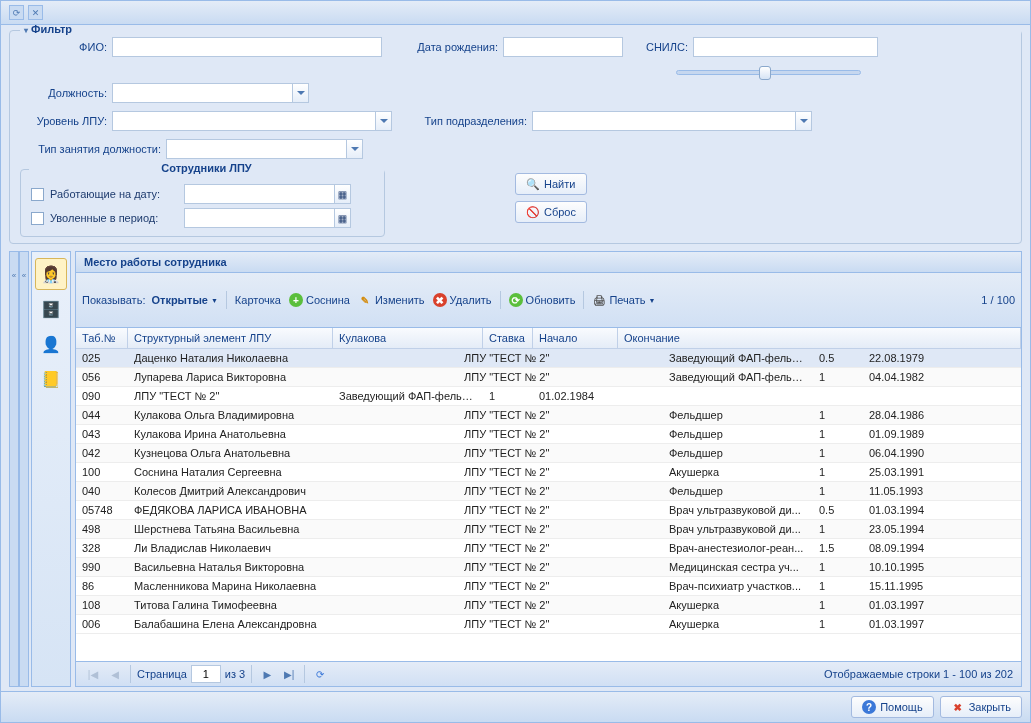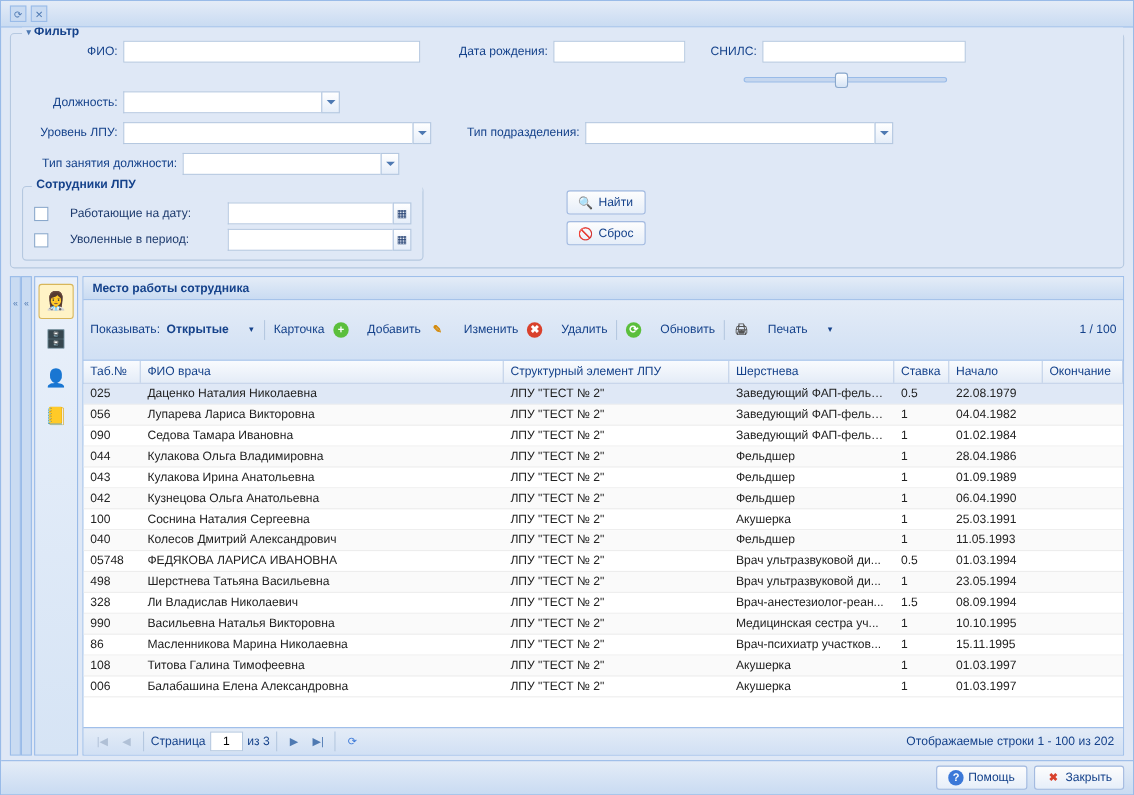"Сотрудники ЛПУ" .inner-legend { text-align: none -> center }
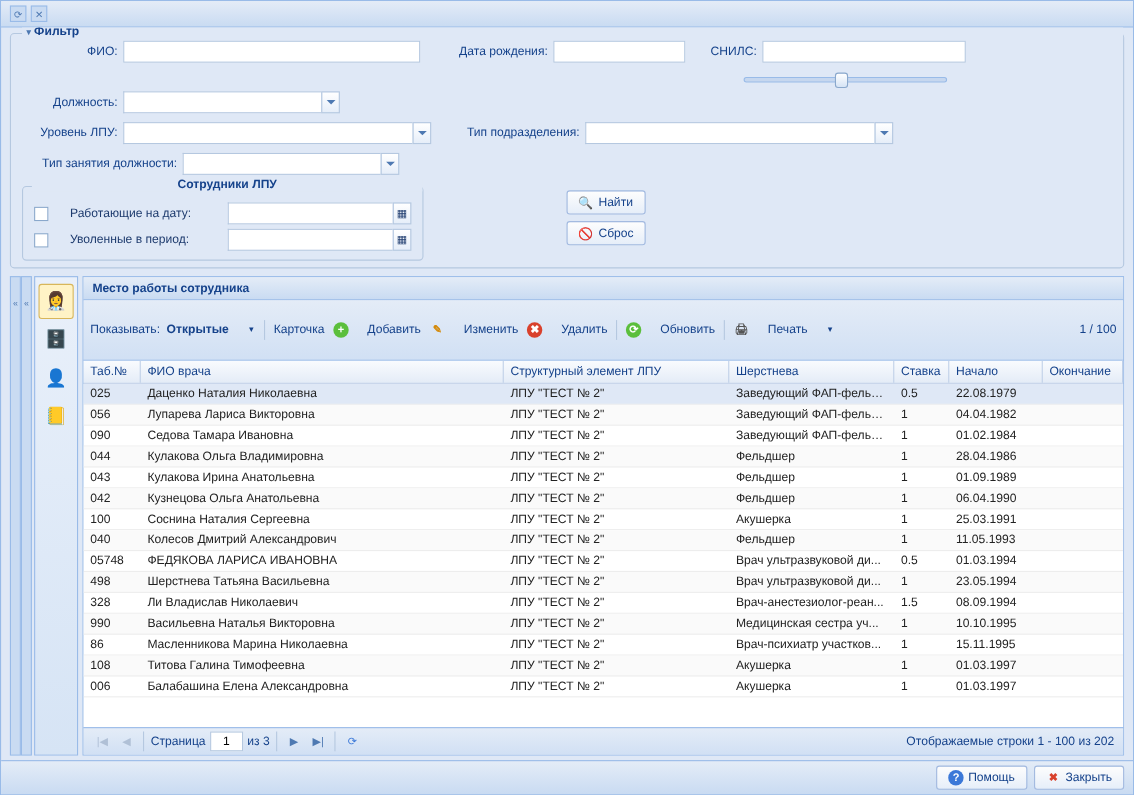"Работающие на дату:" .check-row { gap: 20px -> 6px }
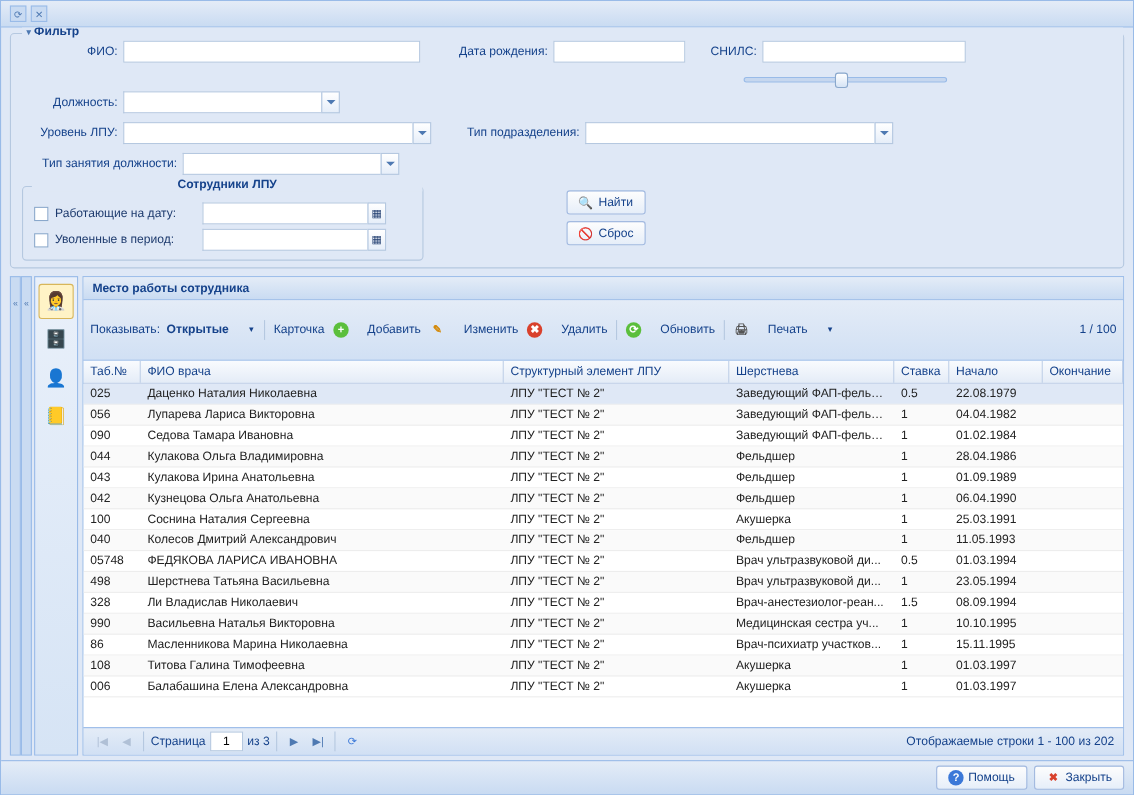"Открытые" .tb-label { gap: 17px -> 3px }
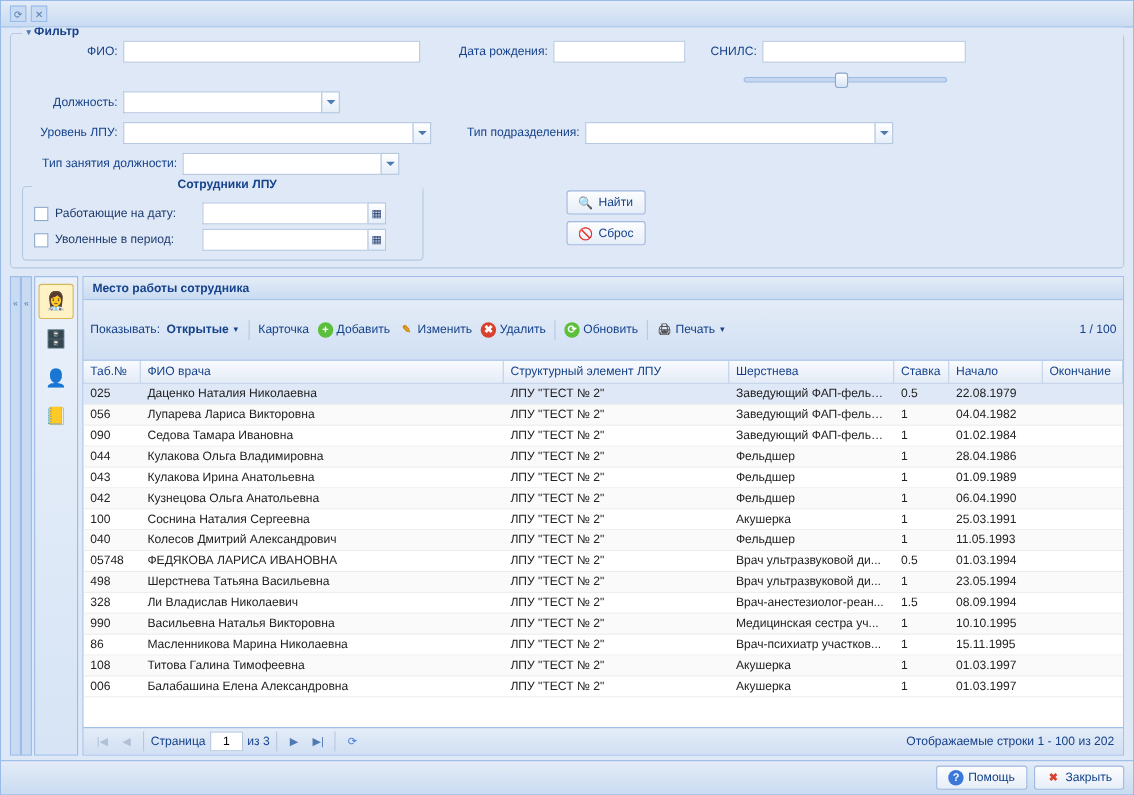"Добавить" span { text: Добавить -> Соснина }
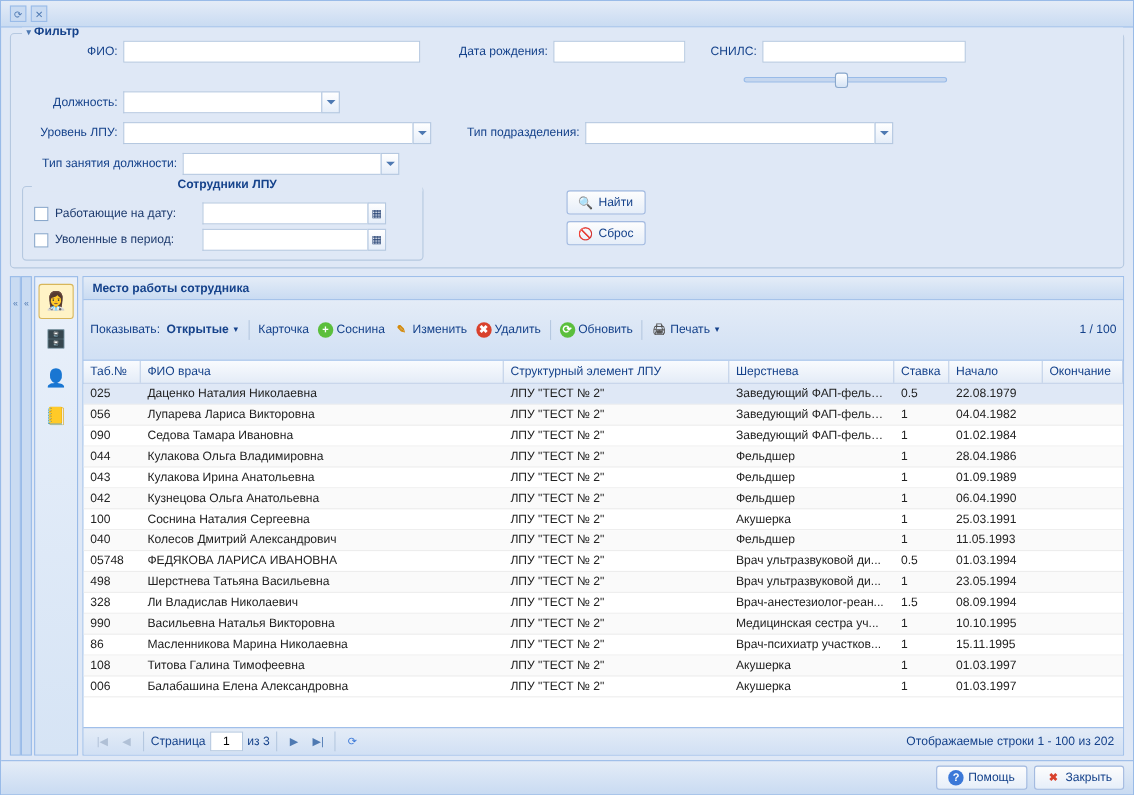"ФИО врача" div.cell { html: <div>ФИО врача</div> -> none }
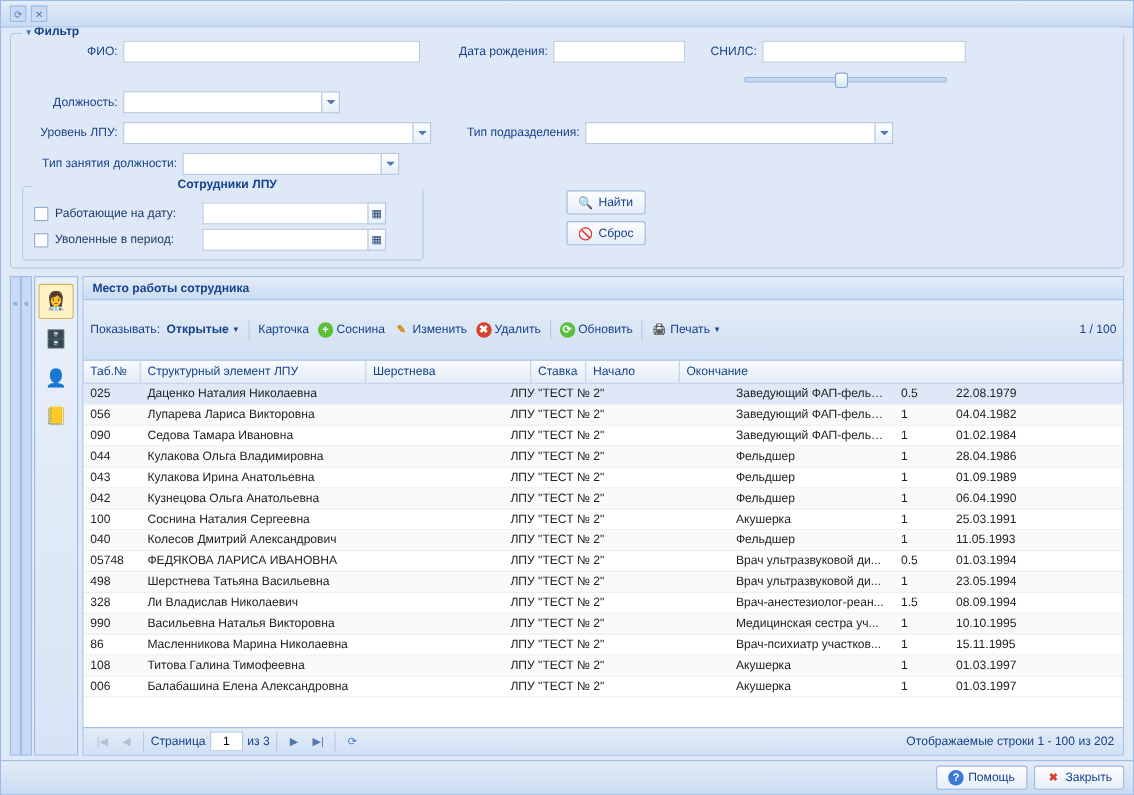"Шерстнева" div.cell { text: Шерстнева -> Кулакова }
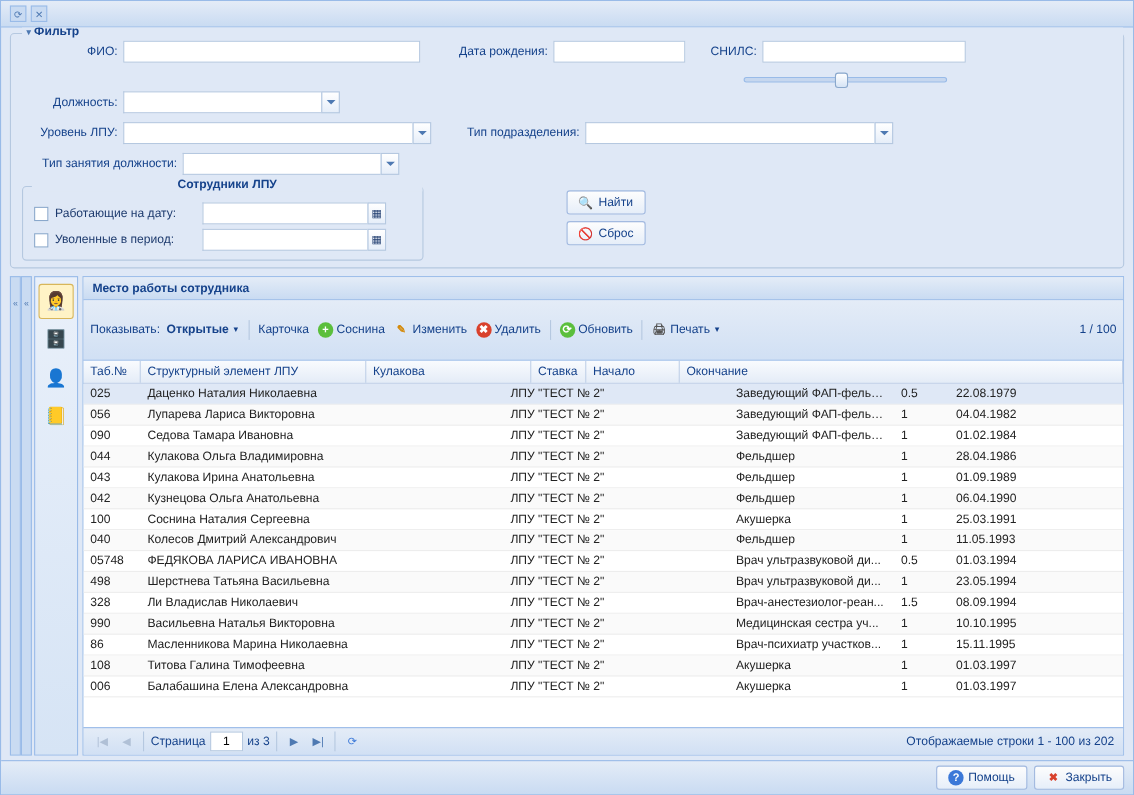"Седова Тамара Ивановна" div.cell { html: <div>Седова Тамара Ивановна</div> -> none }
